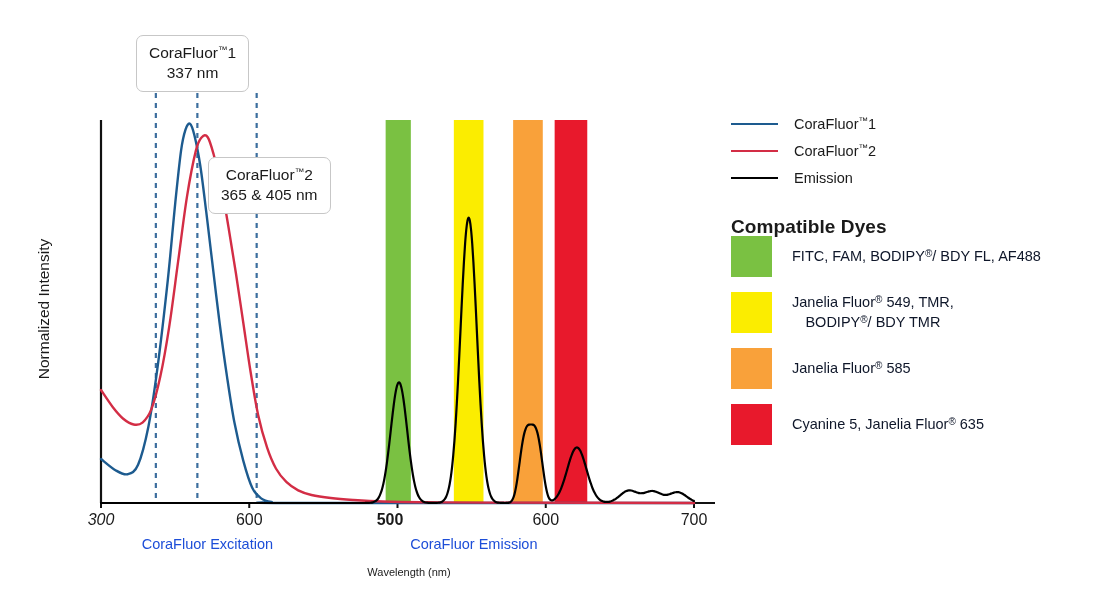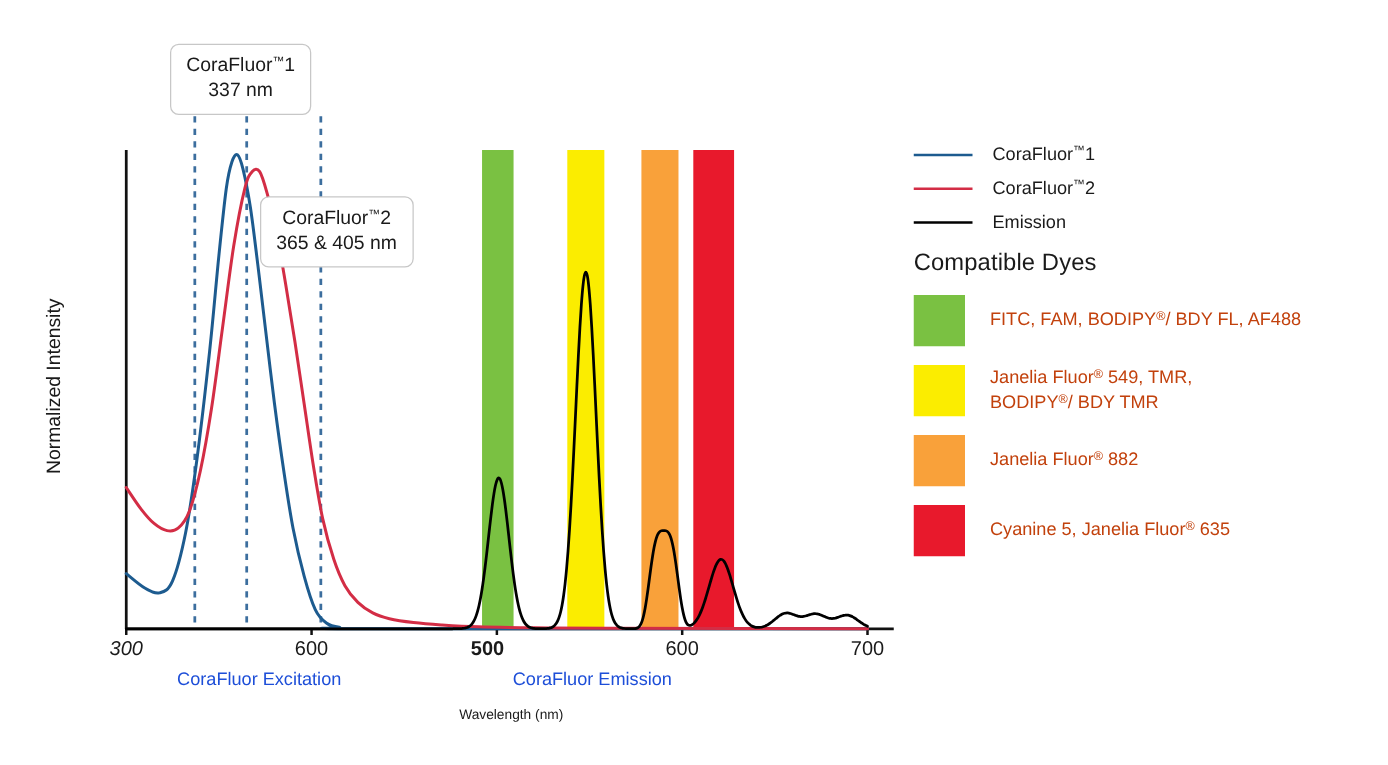"Compatible Dyes" .dyes-title { font-weight: normal -> bold; top: 200px -> 216px }
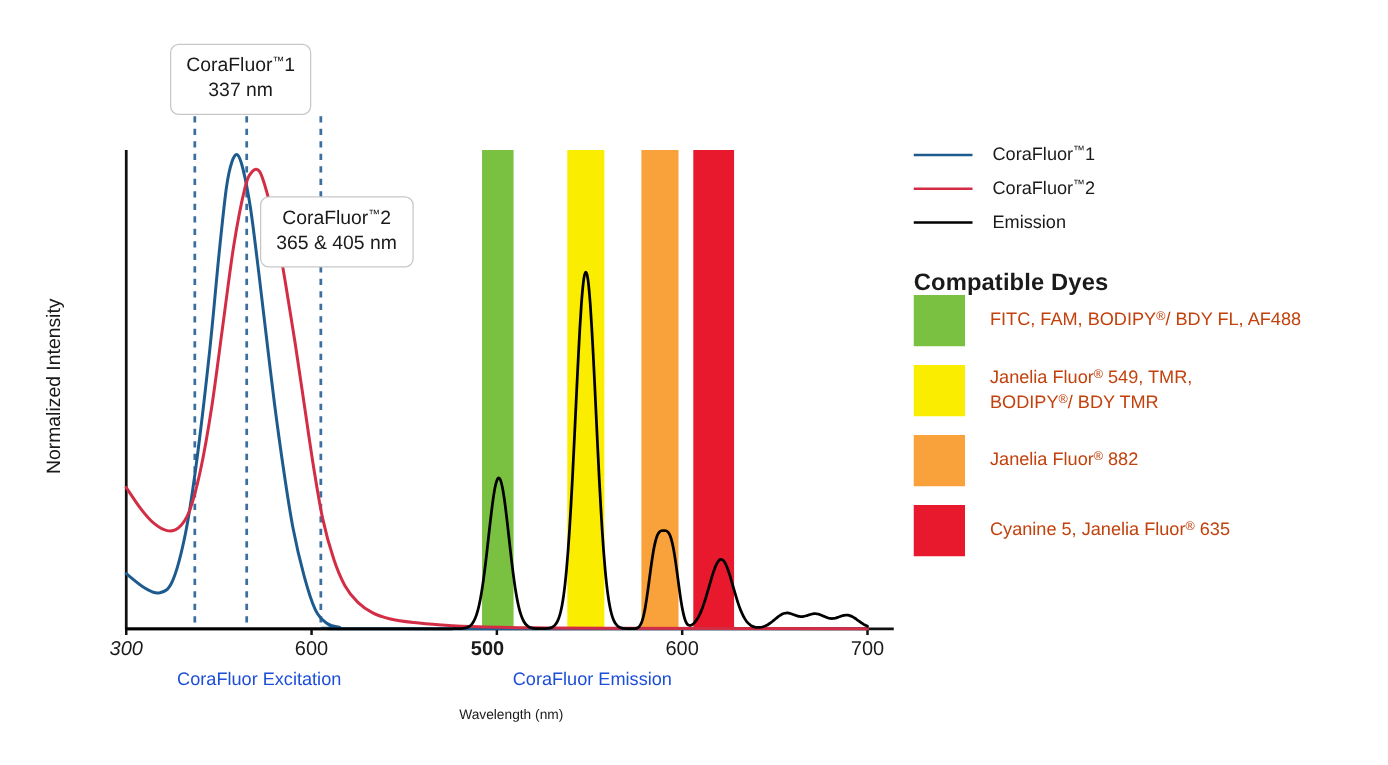"FITC, FAM, BODIPY®/ BDY FL," .dye-text { color: #c2410c -> #0f172a; text-align: none -> center }
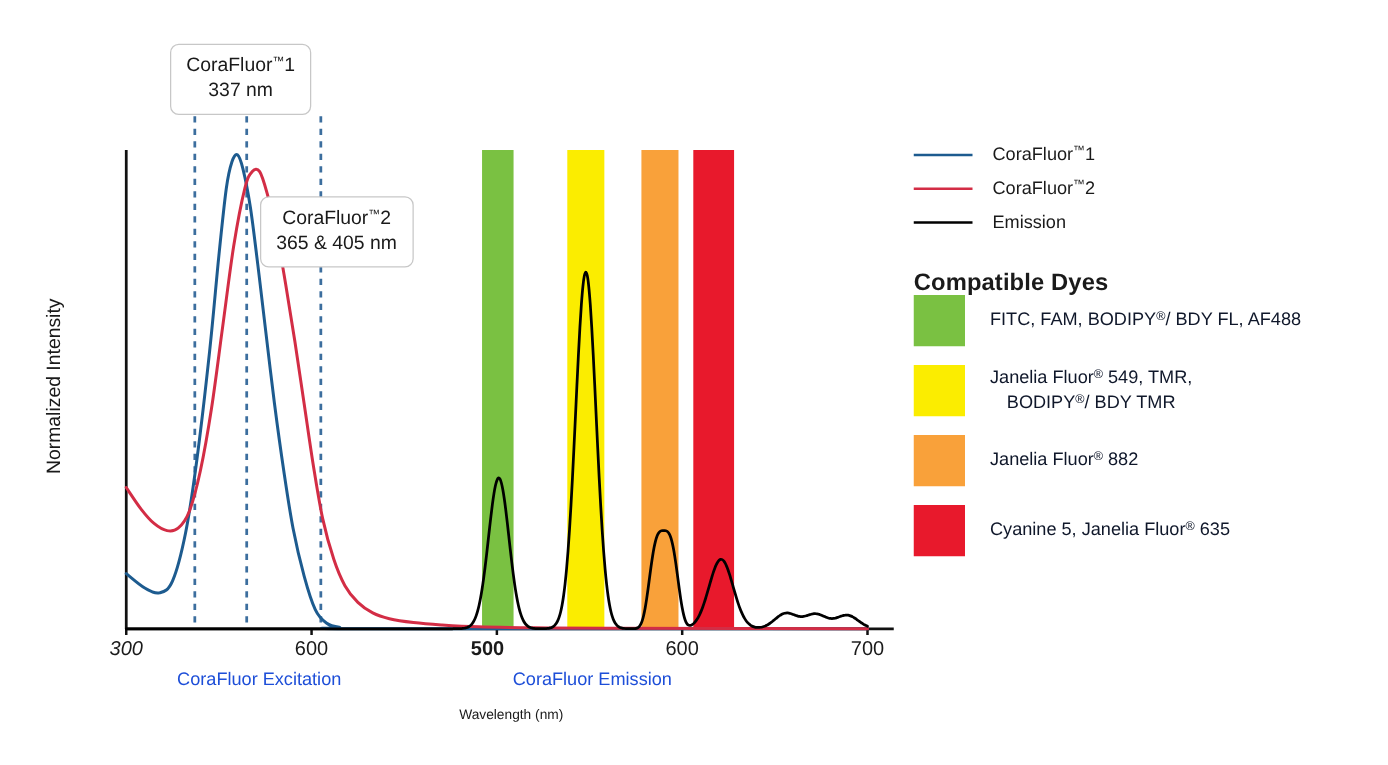"882" span { text: 882 -> 585 }
